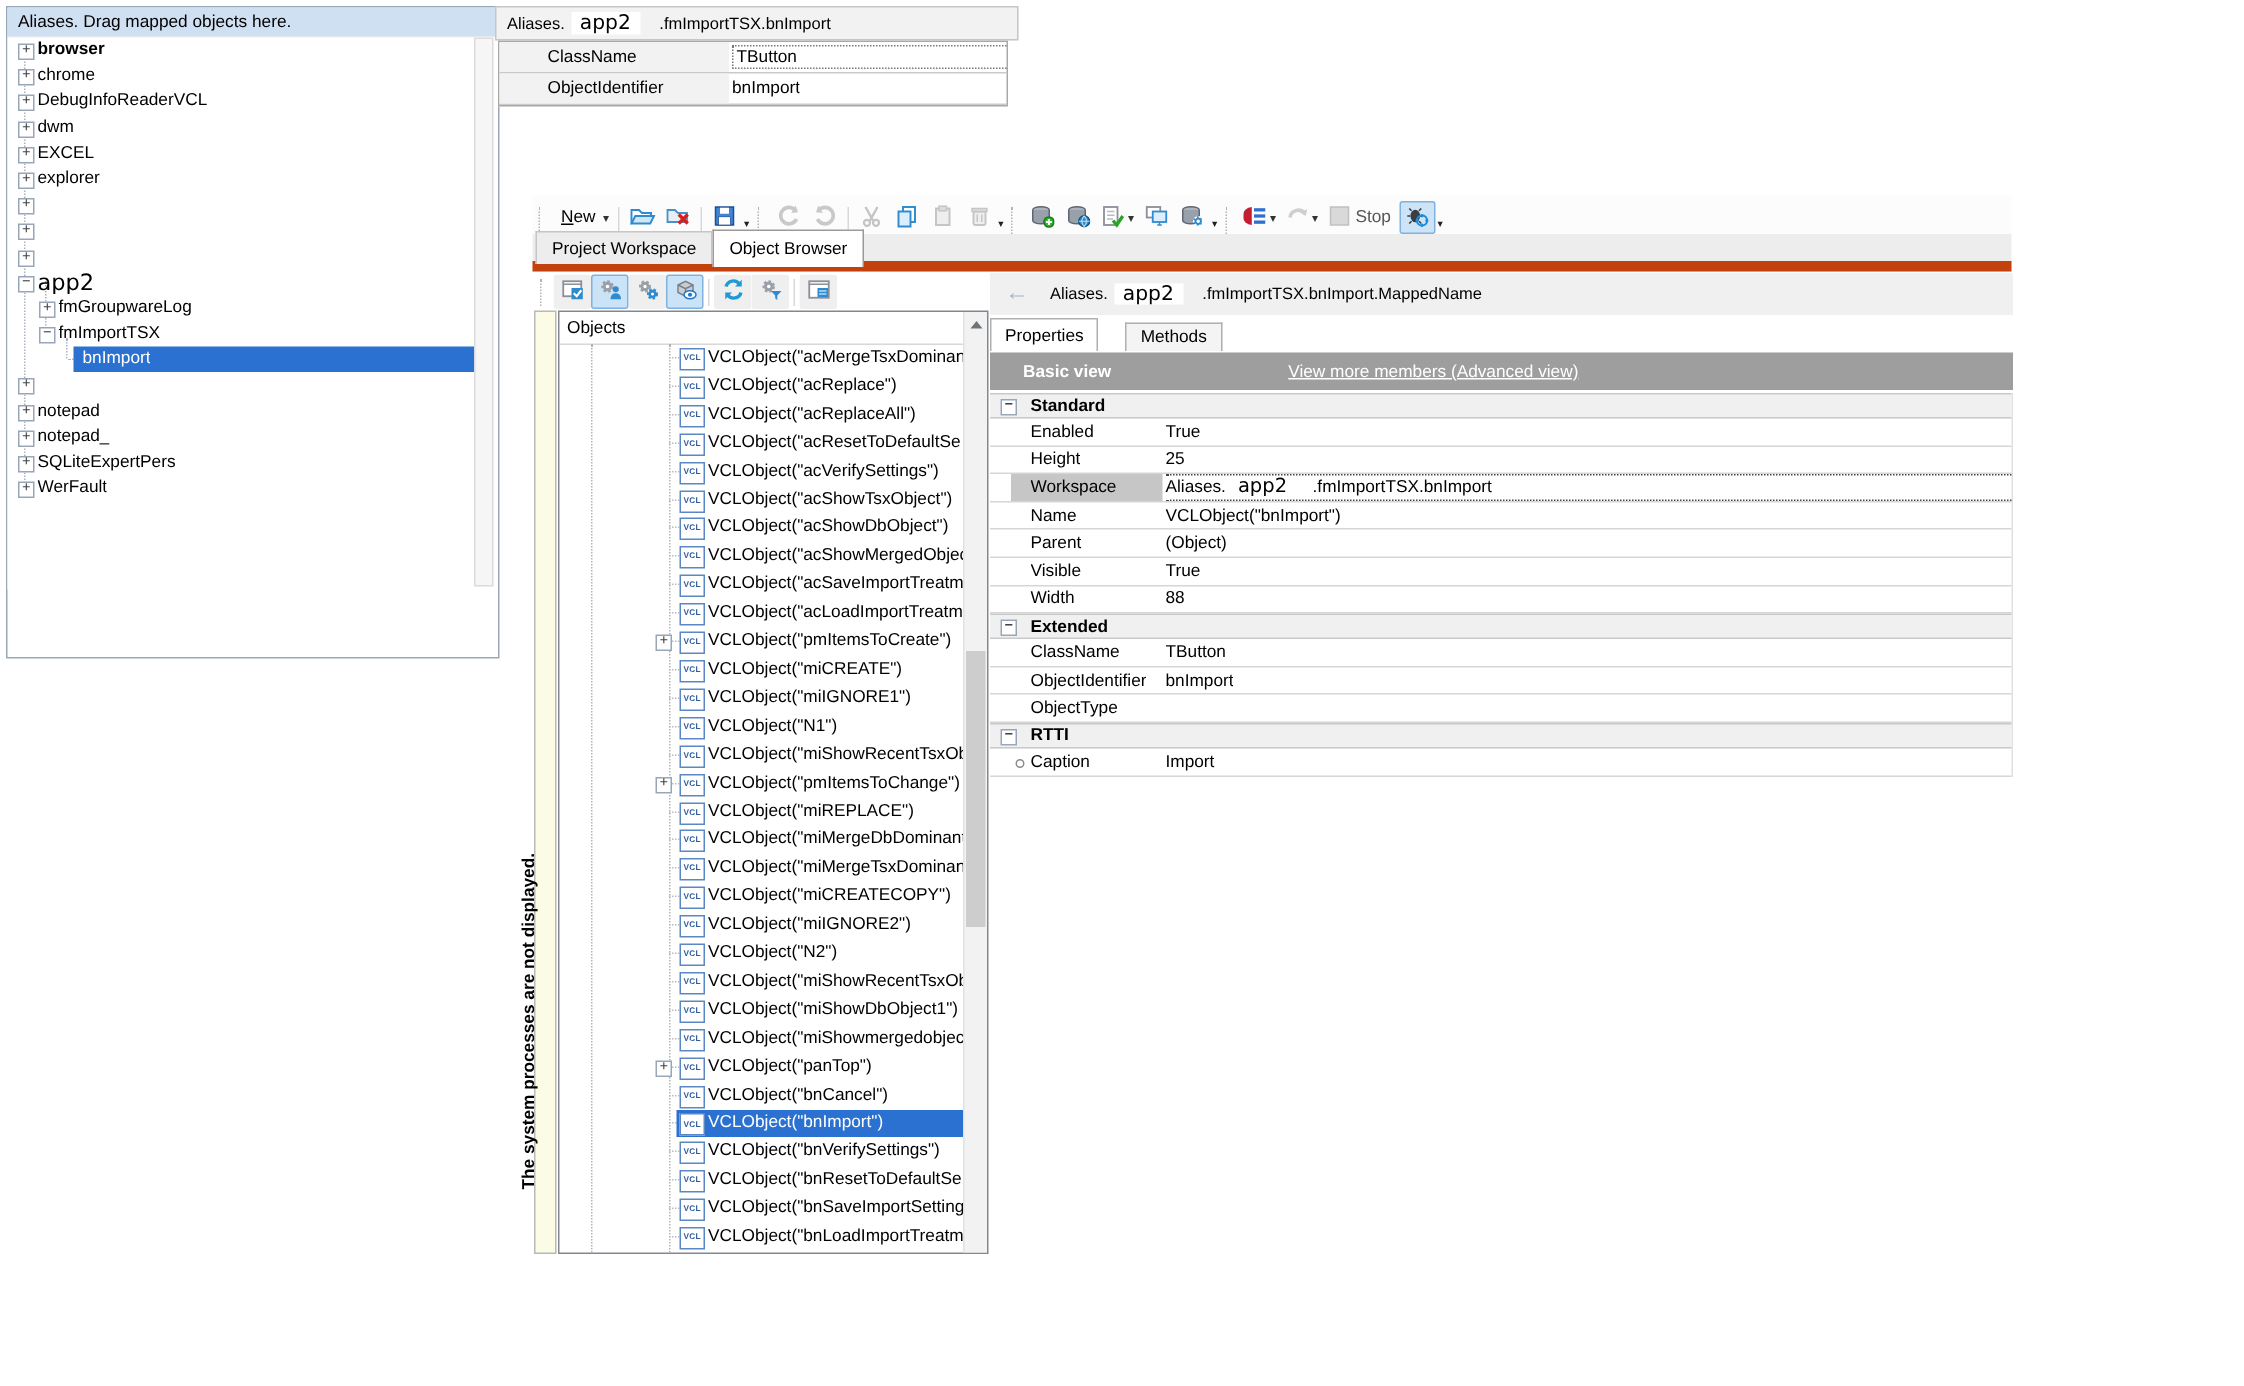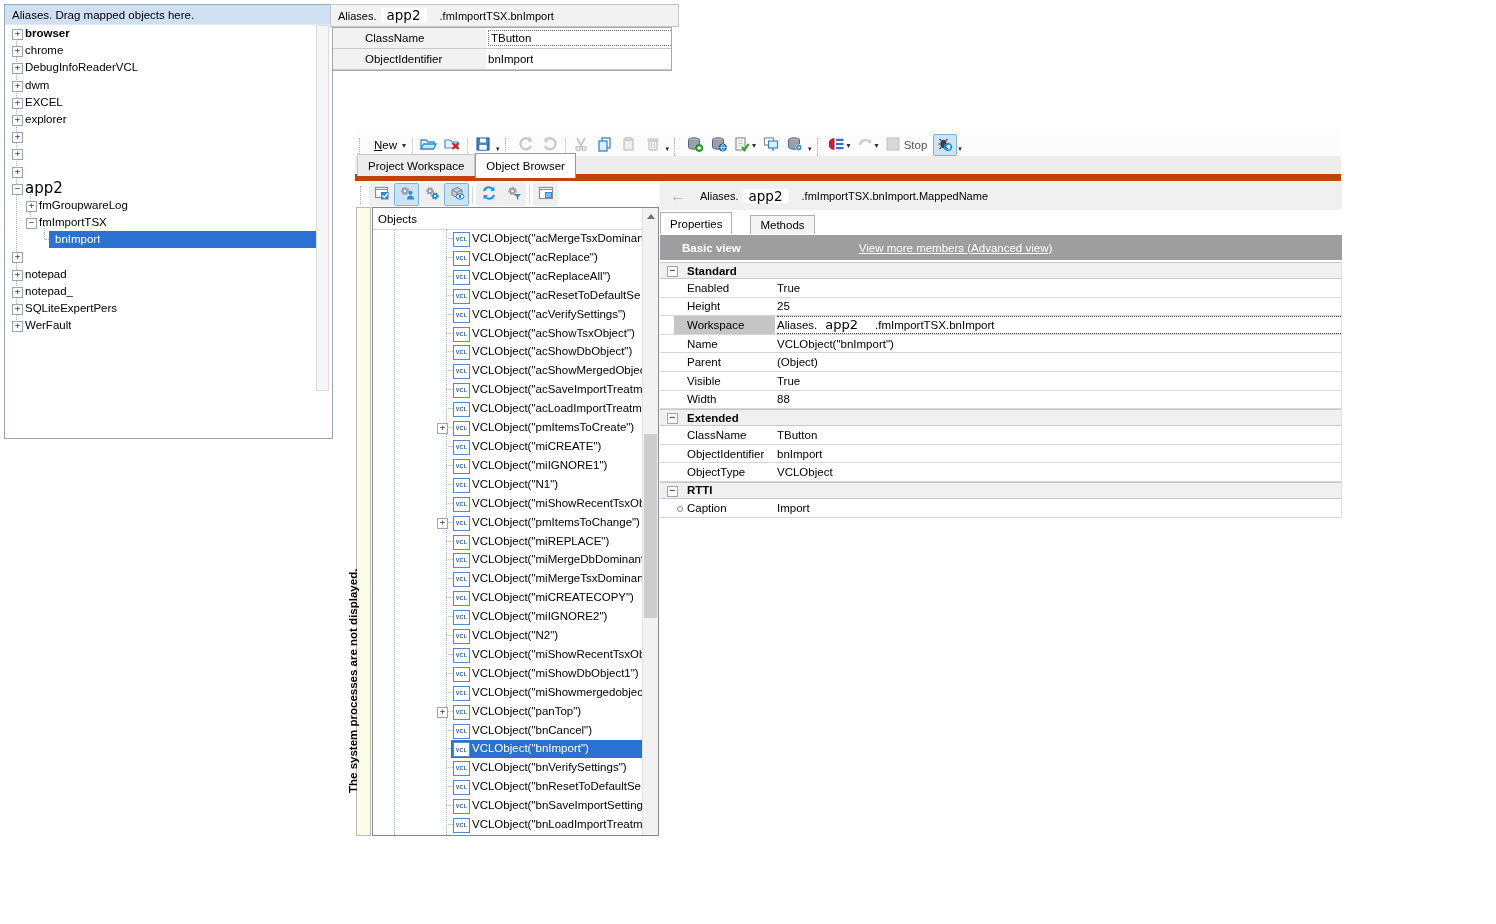"VCLObject" div.pvalue { html: <div> <span>VCLObject</span> </div> -> none }
